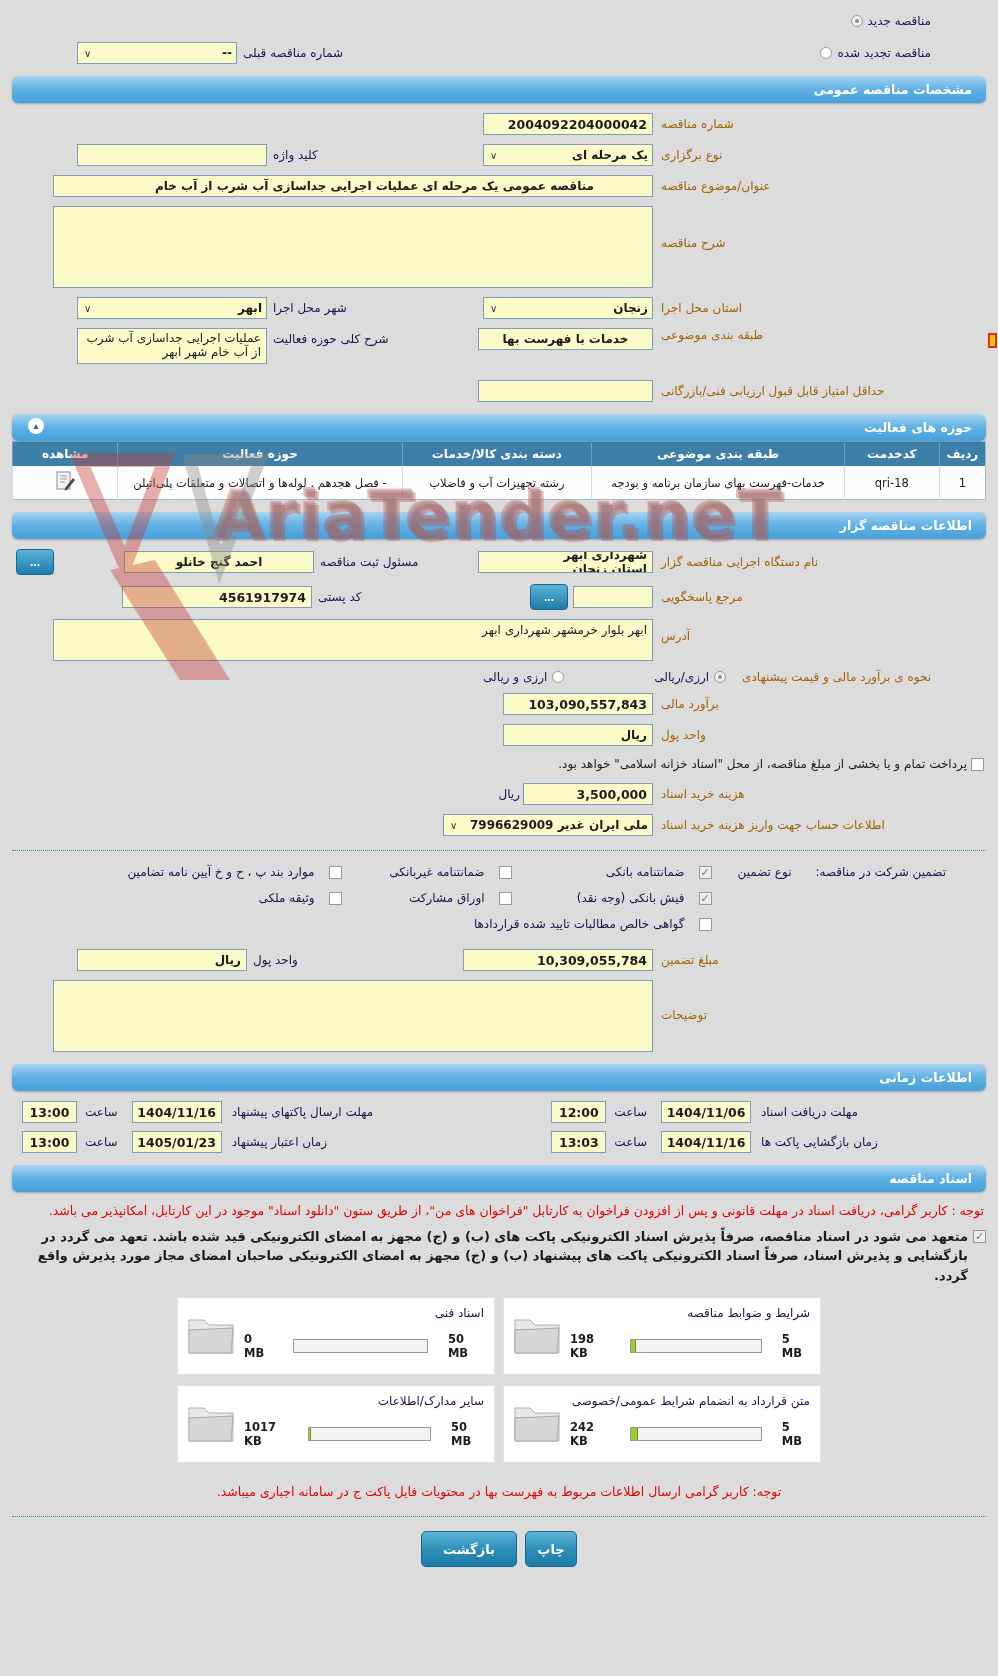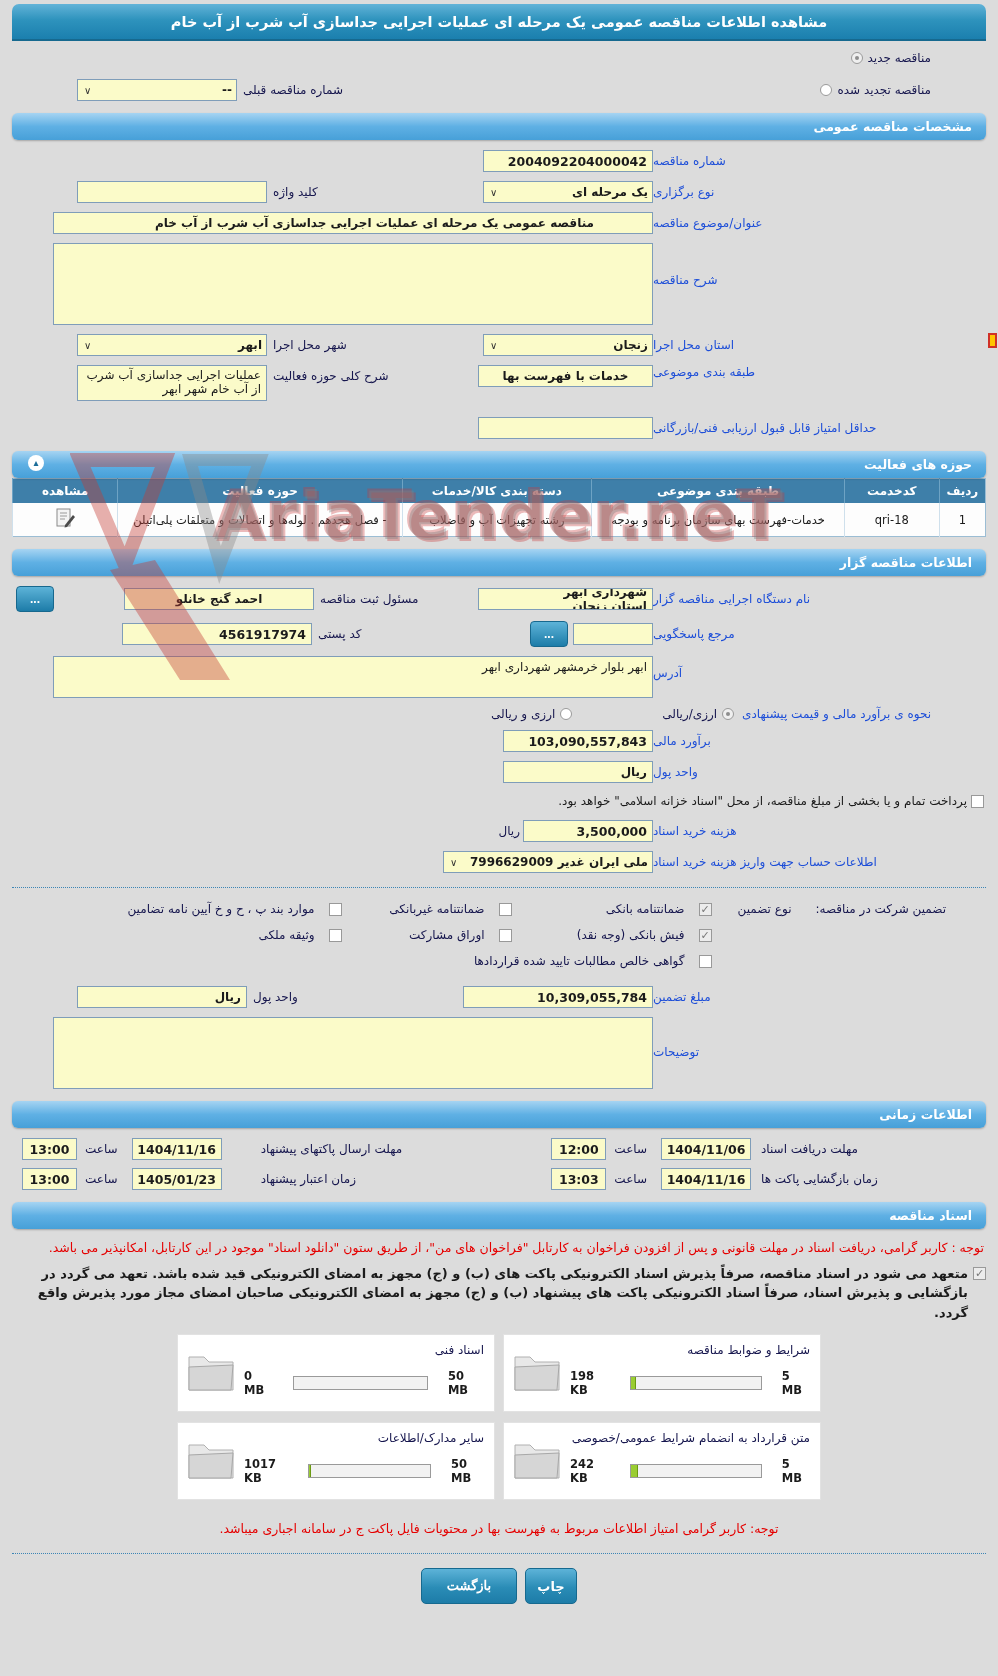"مشاهده اطلاعات مناقصه عمومی یک" div.titlebar { html: <div>مشاهده اطلاعات مناقصه عمومی یک مرحله ای عملیات اجرایی جداسازی آب شرب از آب خام</div> -> none }
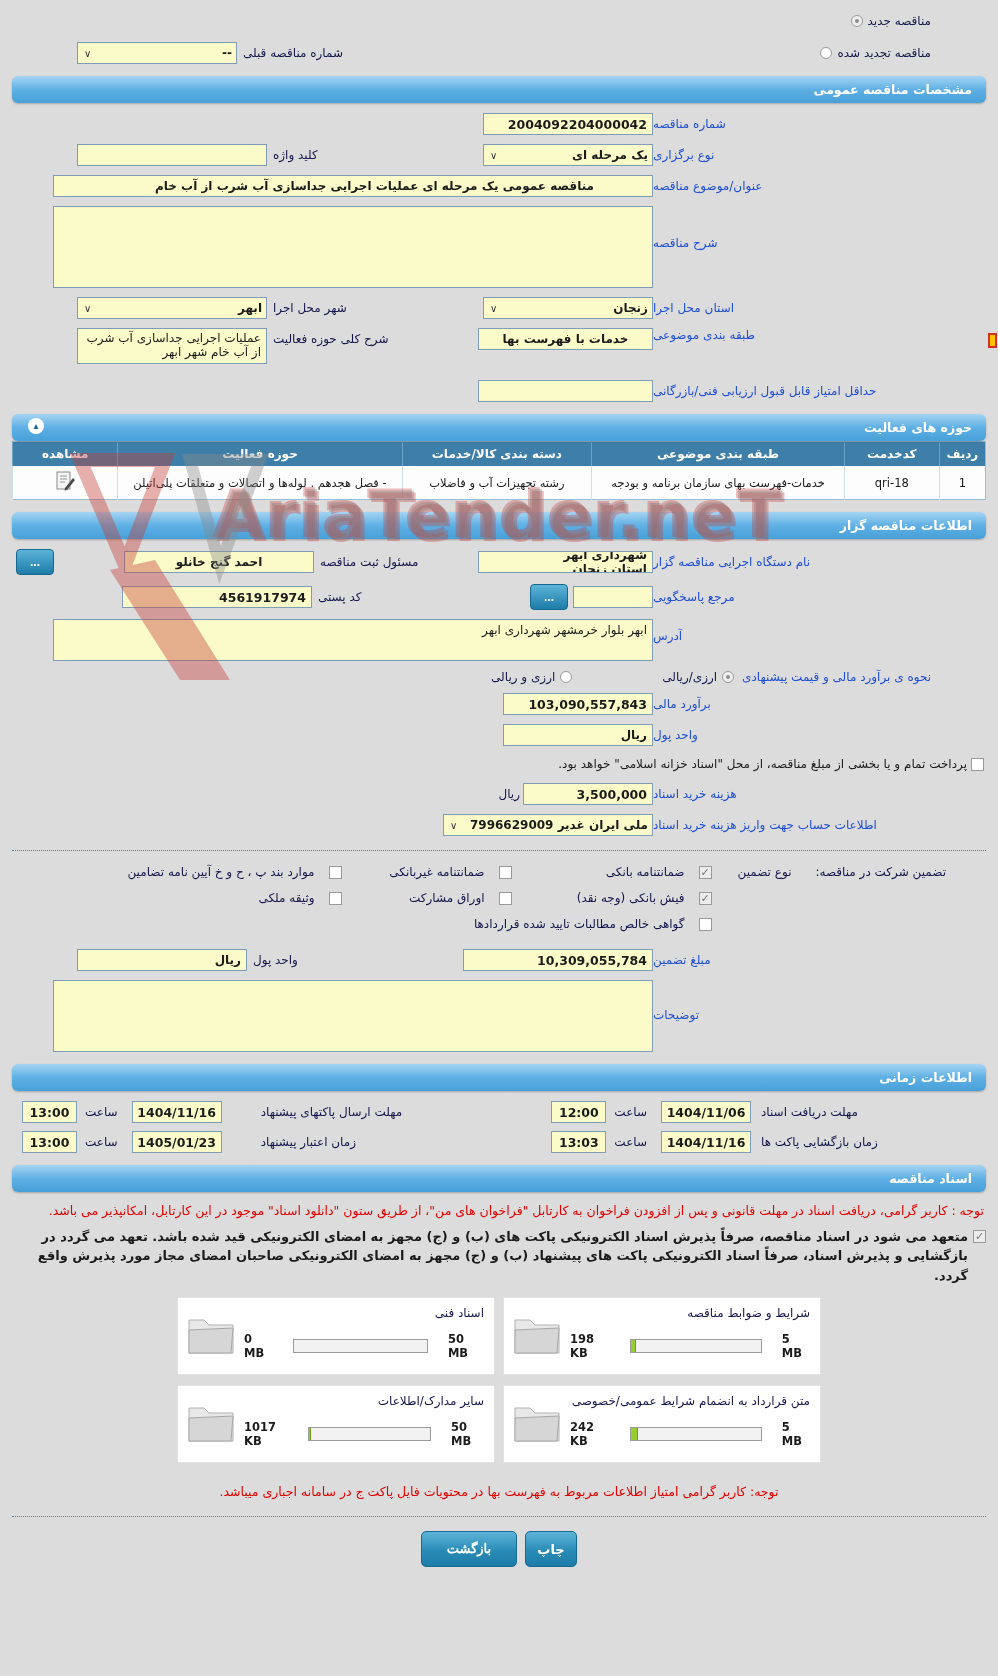"شماره مناقصه" .lblzone { color: #1d4ed8 -> #a16207; padding-left: 0 -> 8px }
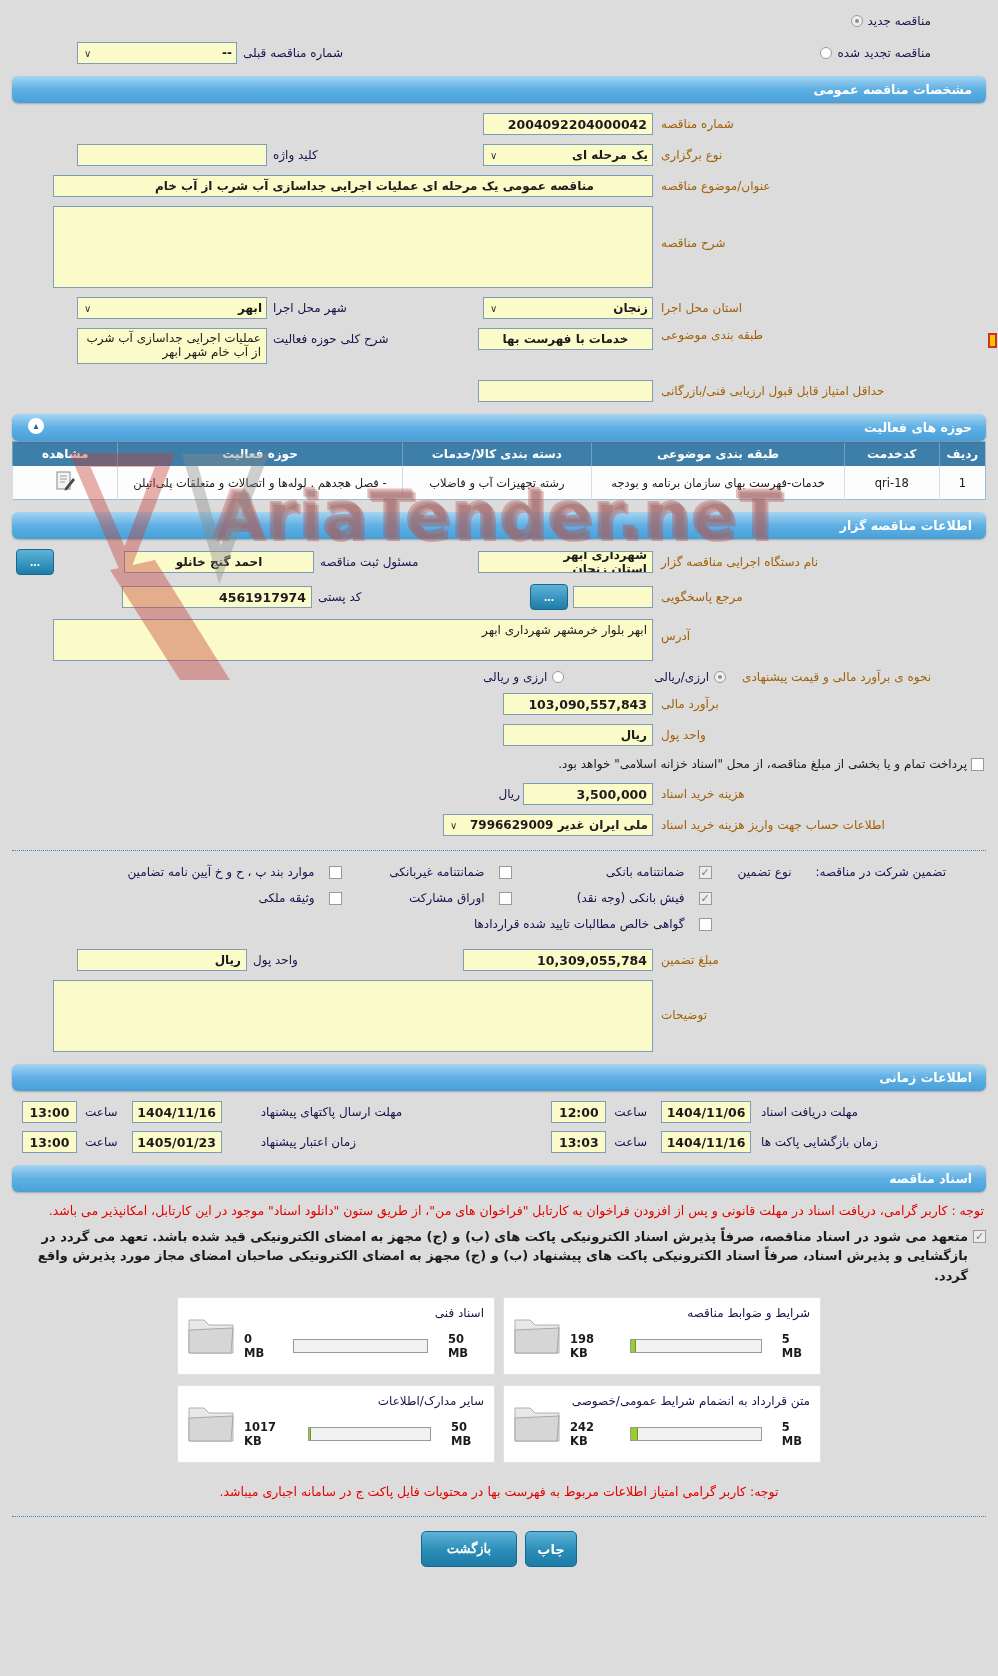"مهلت ارسال پاکتهای پیشنهاد" .srow .slbl2 { margin-left: 29px -> none }
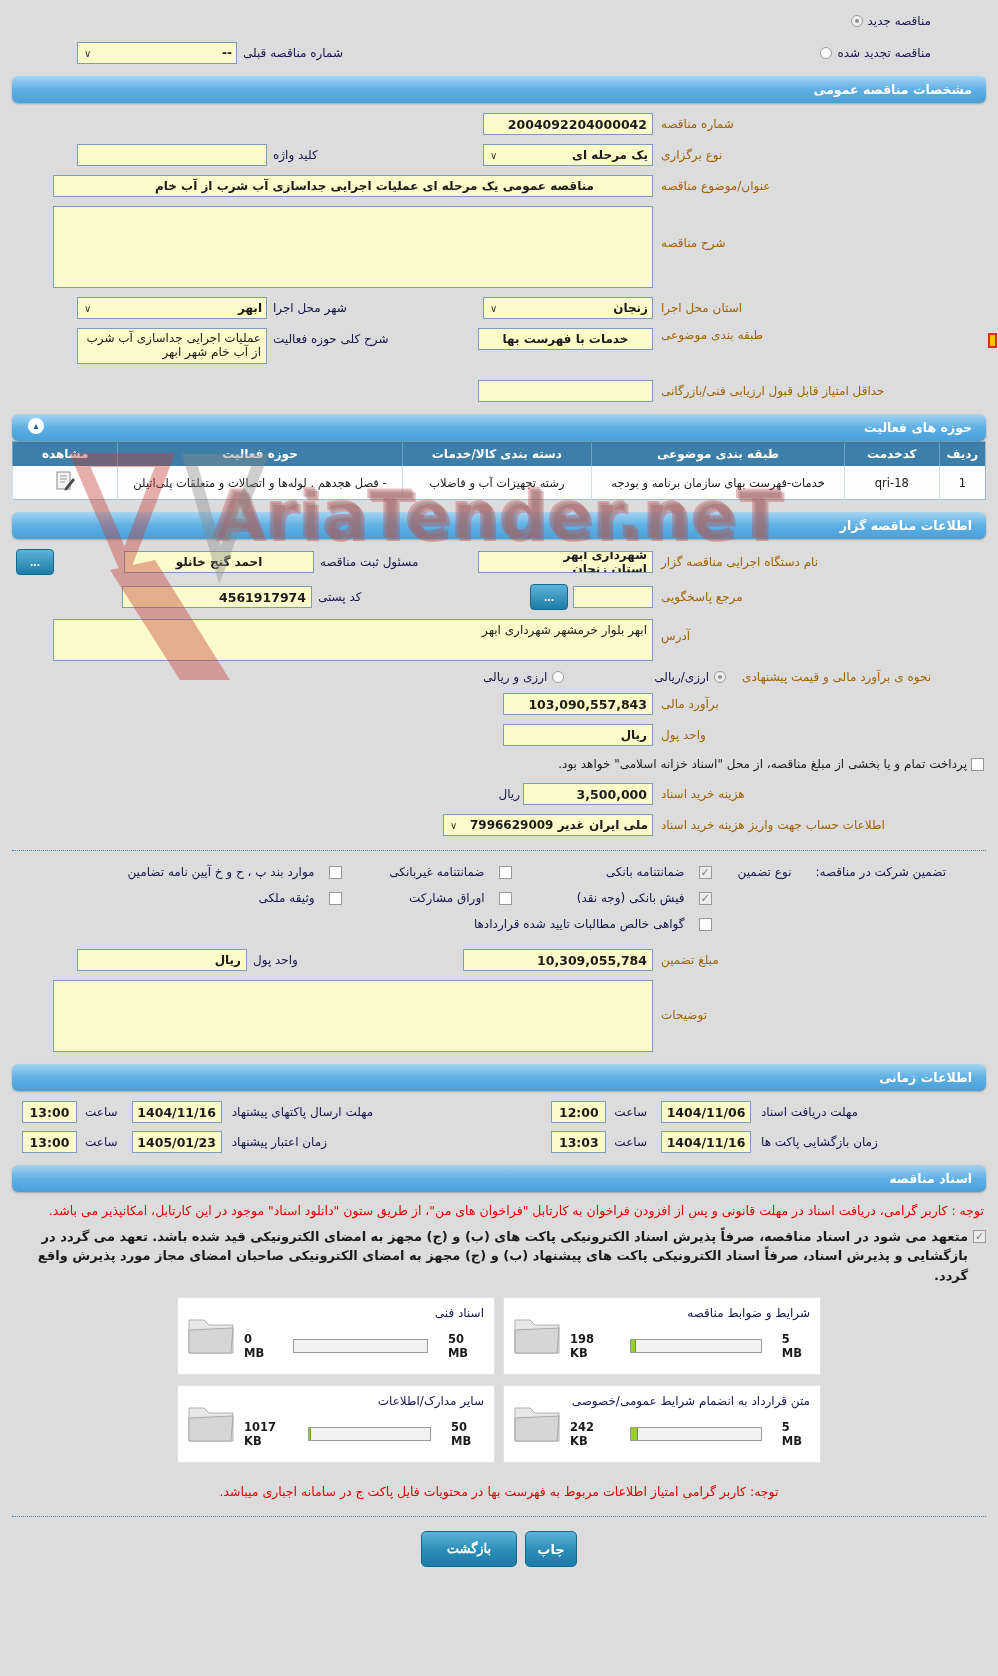"توجه: کاربر گرامی امتیاز اطلاعات" div.notice { text: امتیاز -> ارسال }
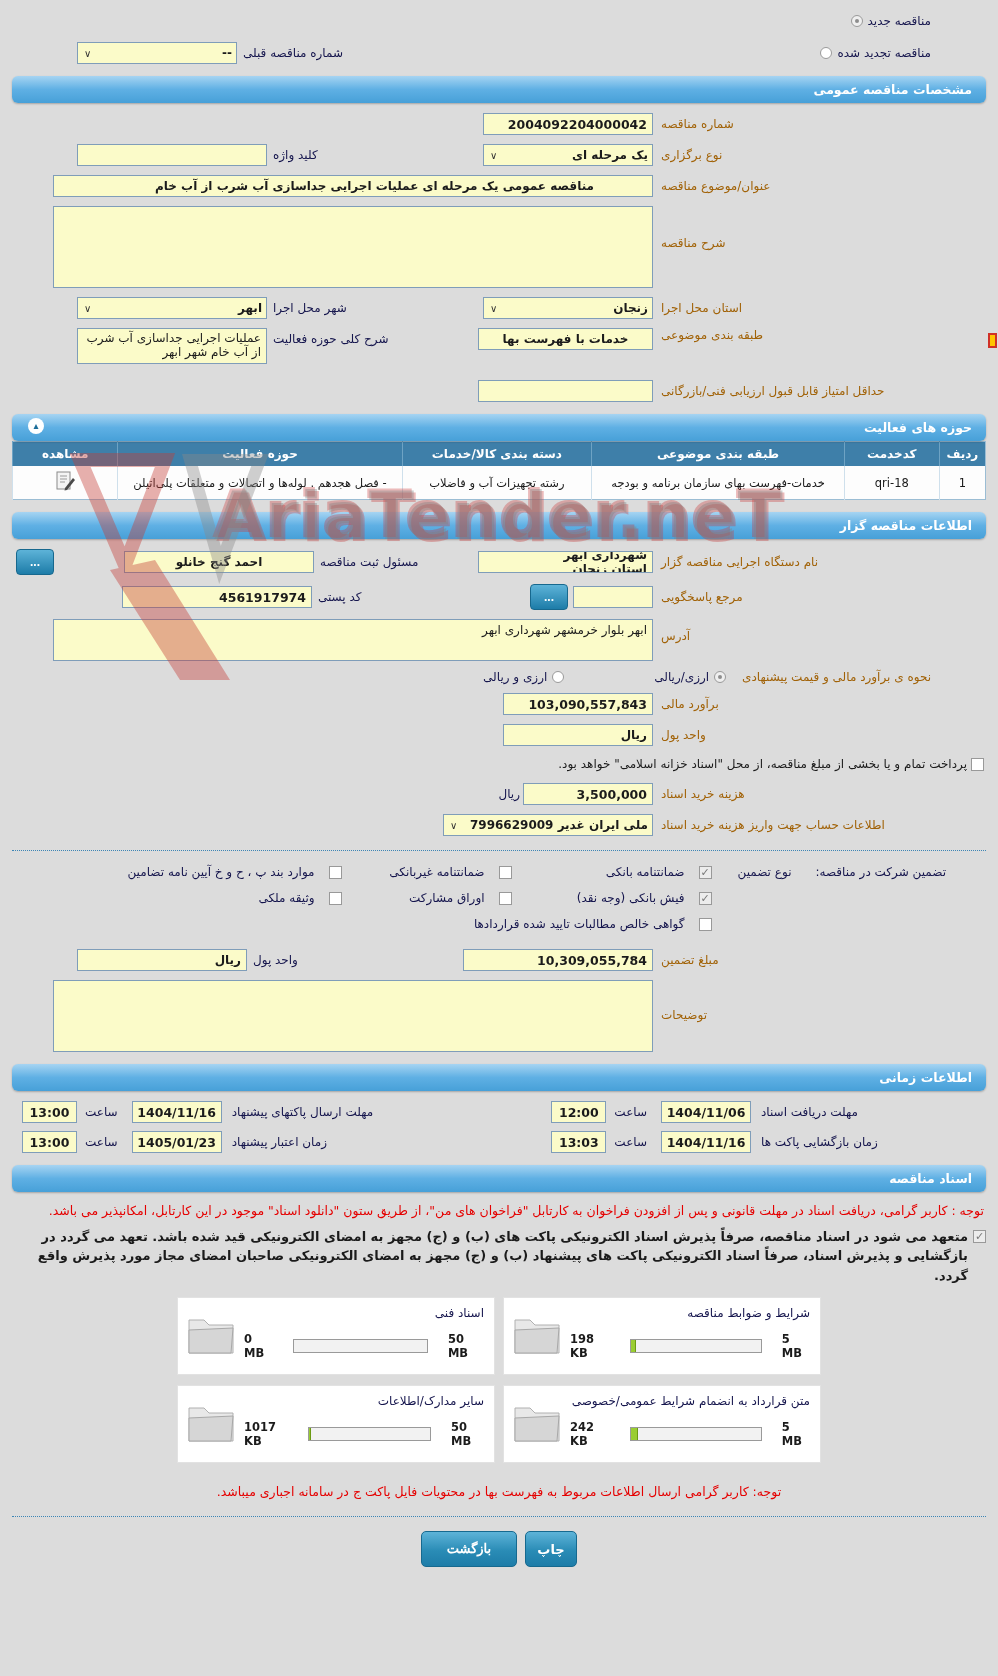"بازگشت" .btn-back { font-family: Liberation Serif, serif -> none }
